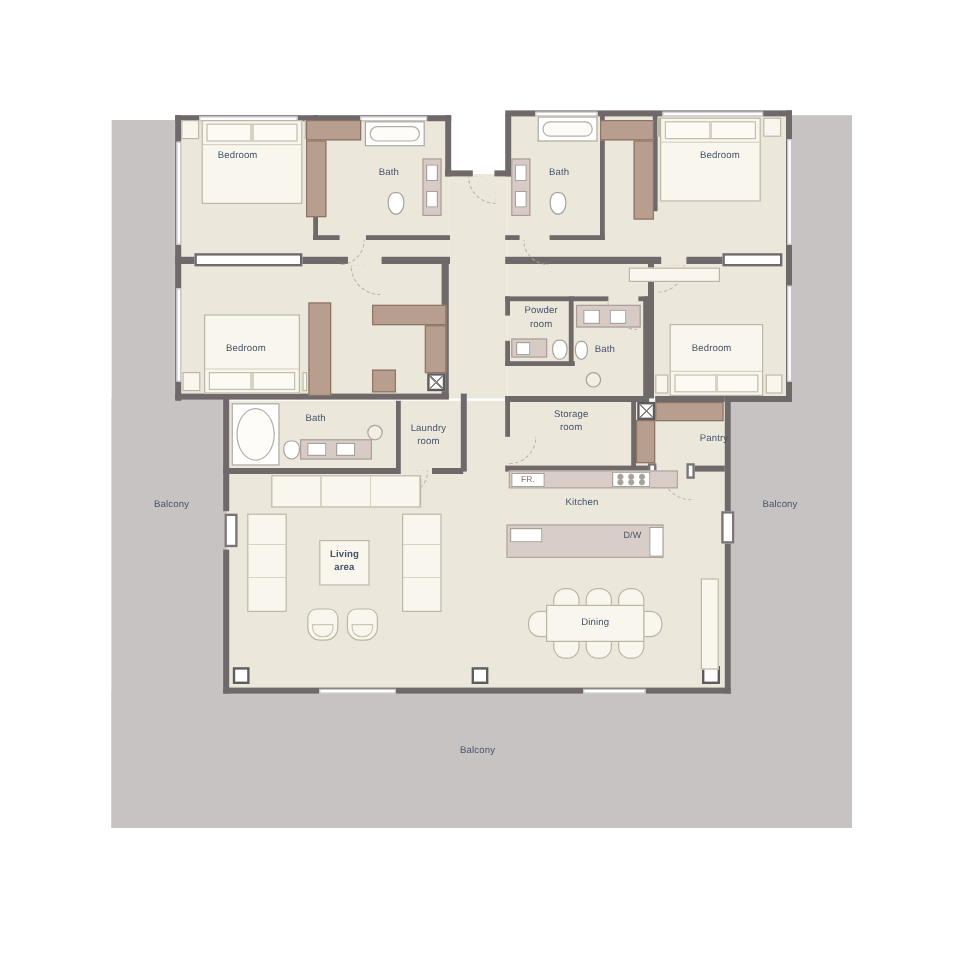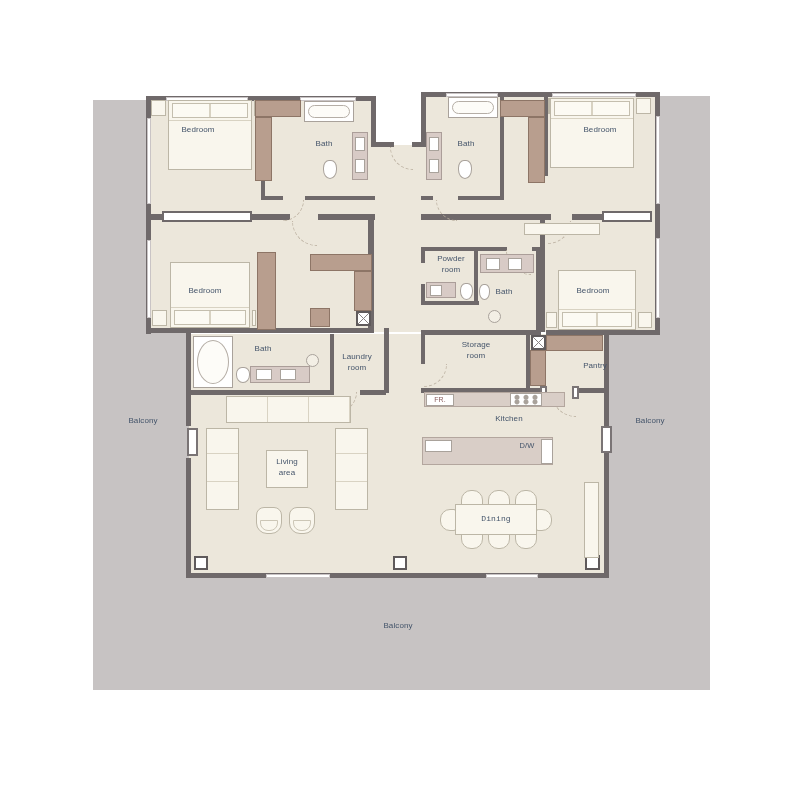"Kitchen" div.lbl { left: 509px -> 485px }
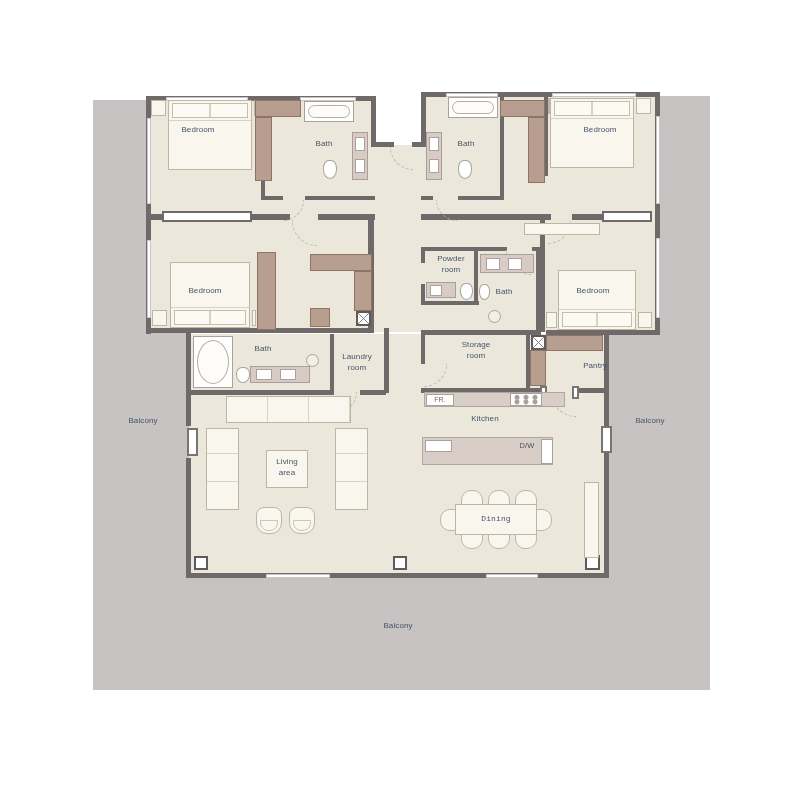"Living" div.lbl { font-weight: none -> bold }
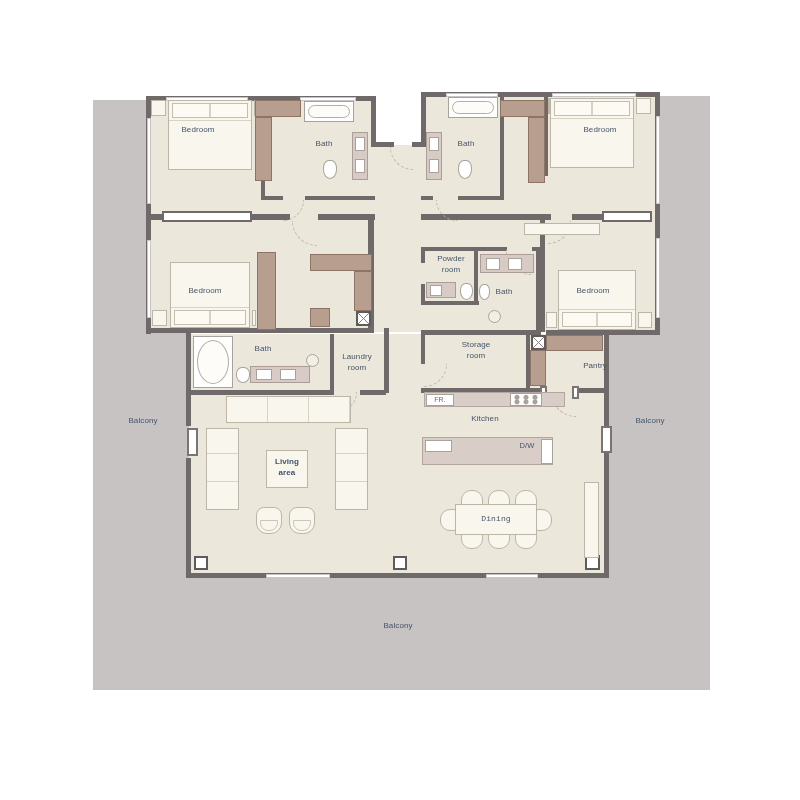"Dining" div.lbl { font-family: Liberation Mono, monospace -> none }
